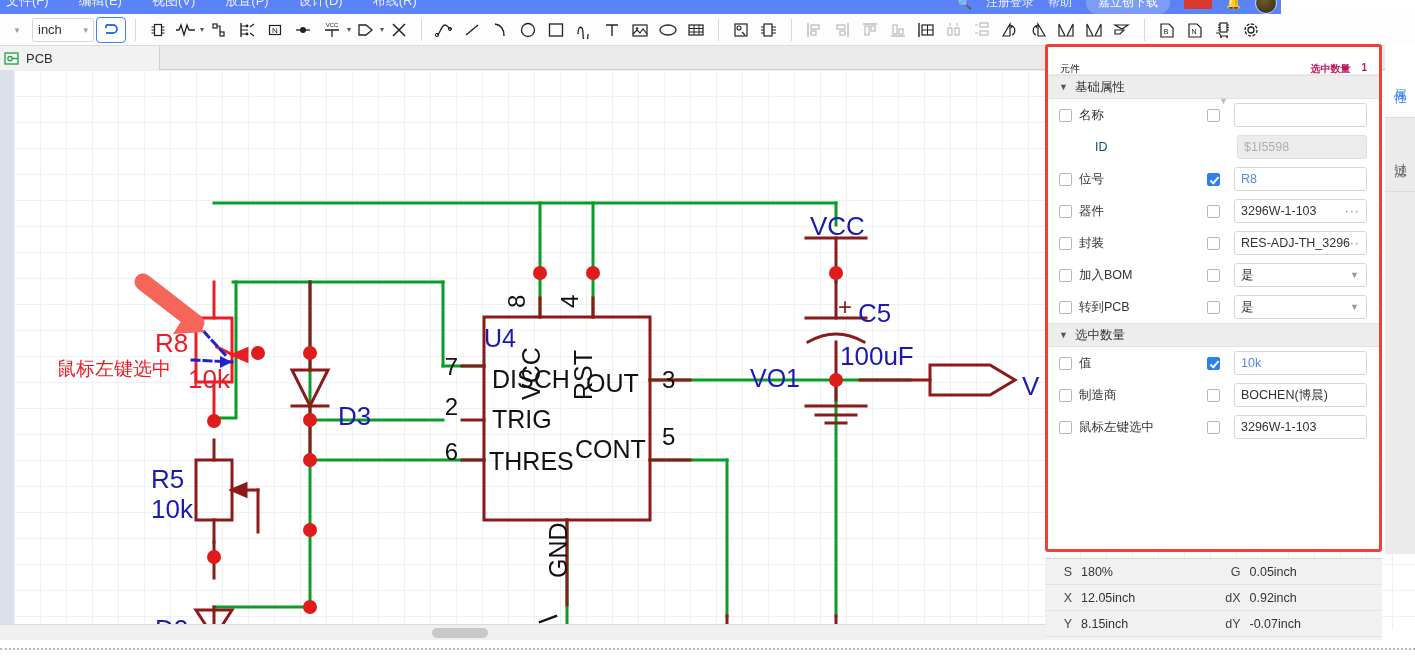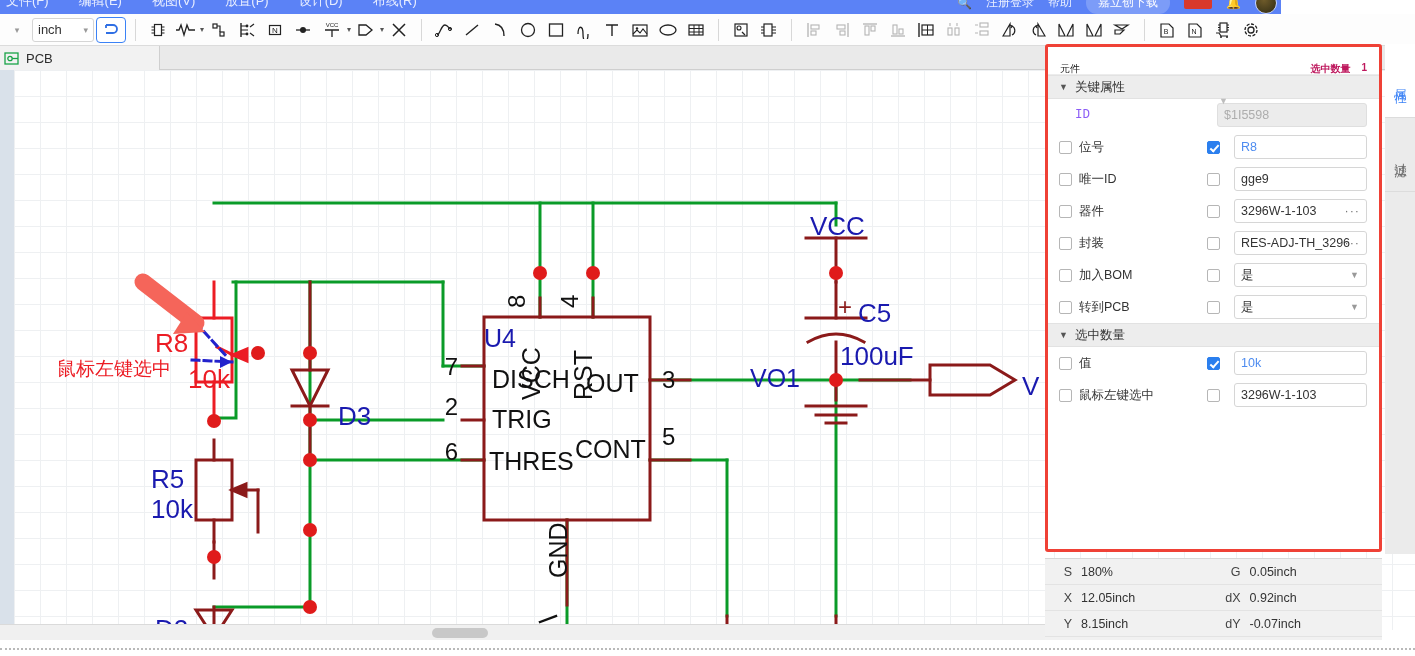"关键属性" span { text: 关键 -> 基础 }
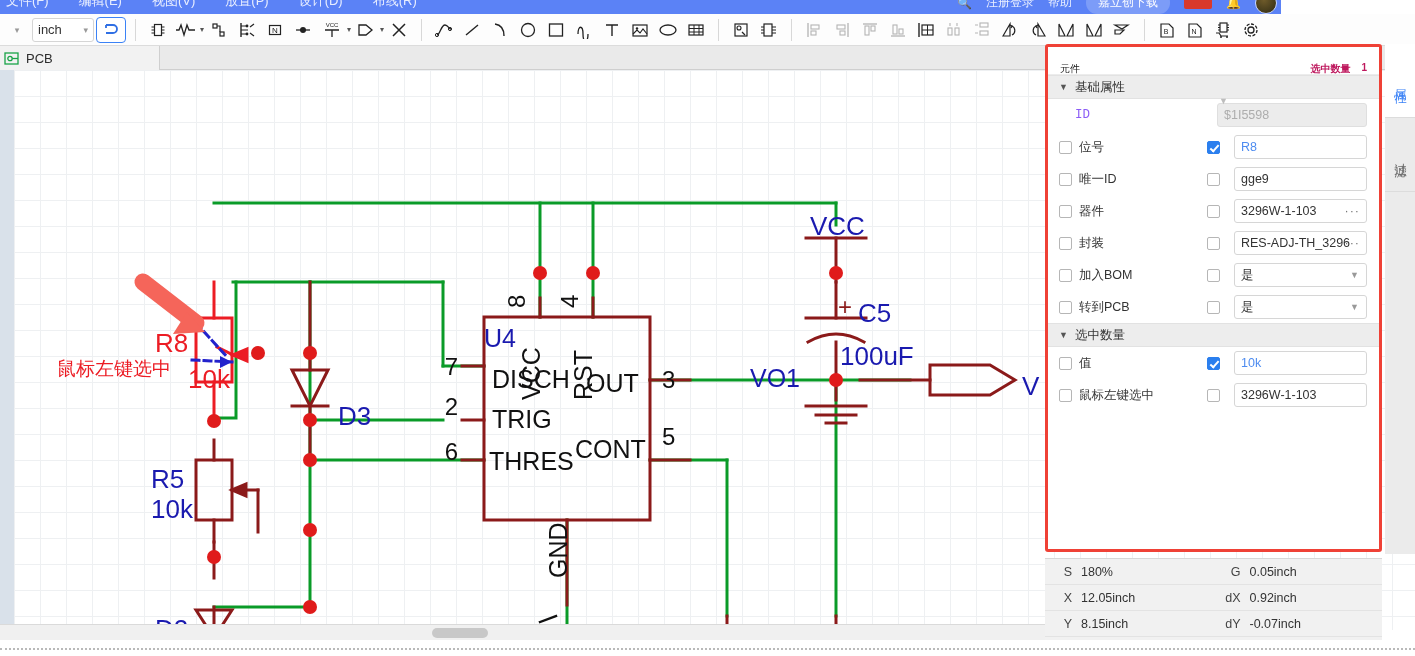"名称" div.prow { html: none -> <div> <span></span> <span>名称</span> <span></span> <span></span> <span></span> </div> }
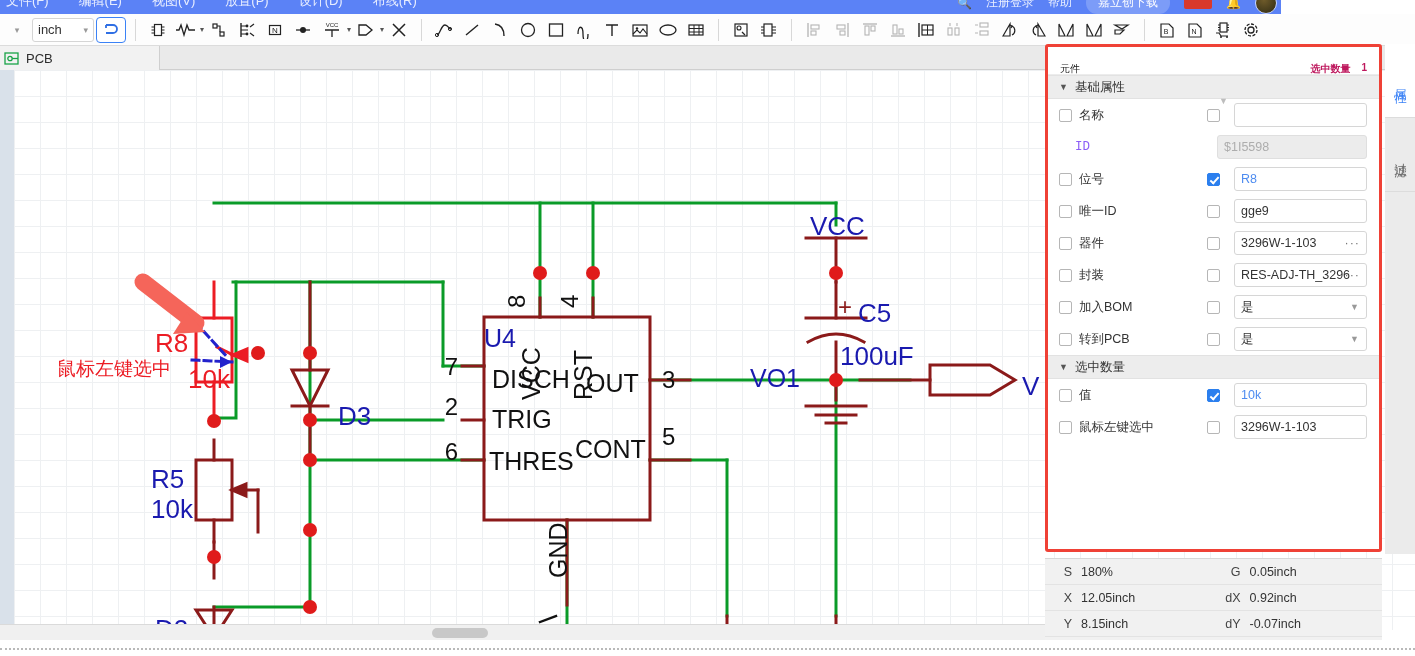"ID" .plabel.indent { color: #8b5cf6 -> #0c4a6e; font-family: Liberation Mono, monospace -> none; margin-left: 16px -> 36px }
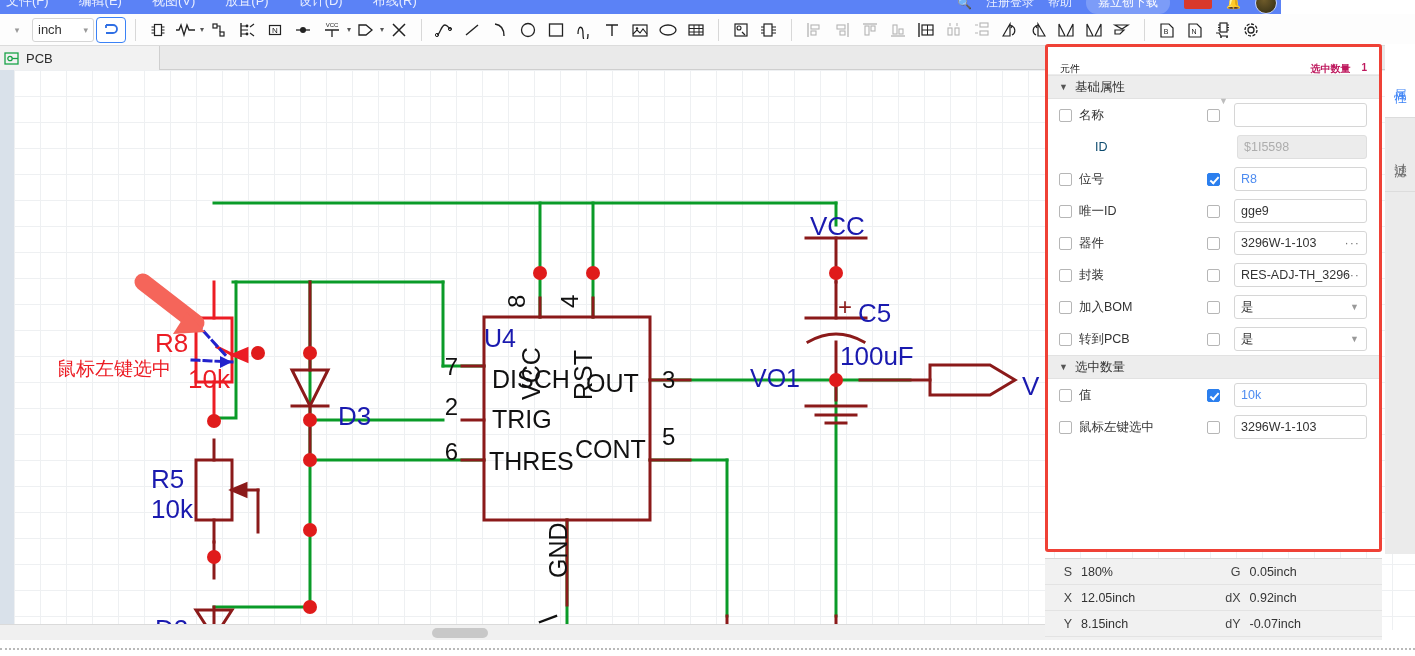"唯一ID" div.prow { html: <div> <span></span> <span>唯一ID</span> <span></span> <span></span> <span>gge9</span> </div> -> none }
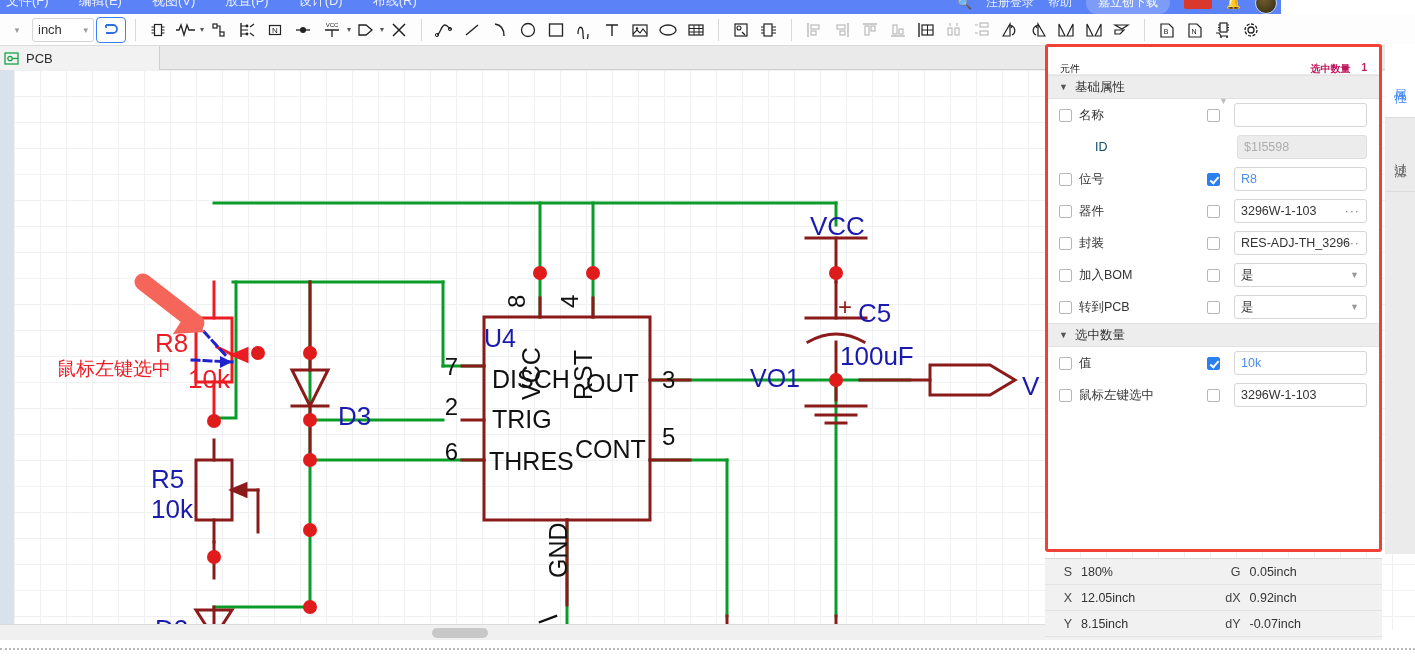"制造商" div.prow { html: none -> <div> <span></span> <span>制造商</span> <span></span> <span></span> <span>BOCHEN(博晨)</span> </div> }
